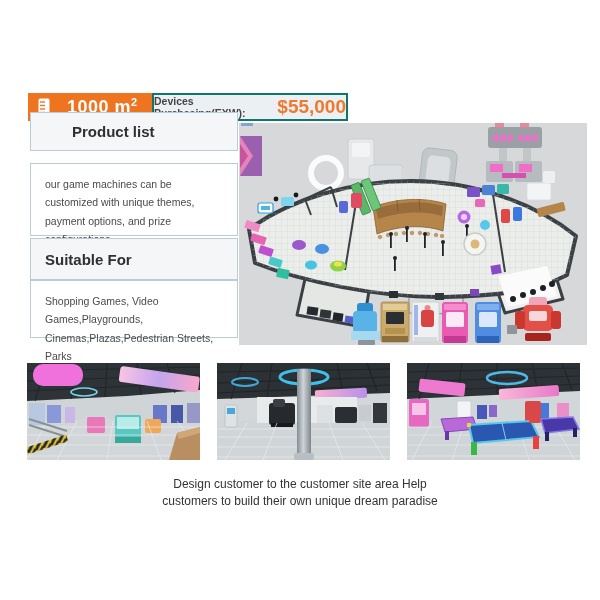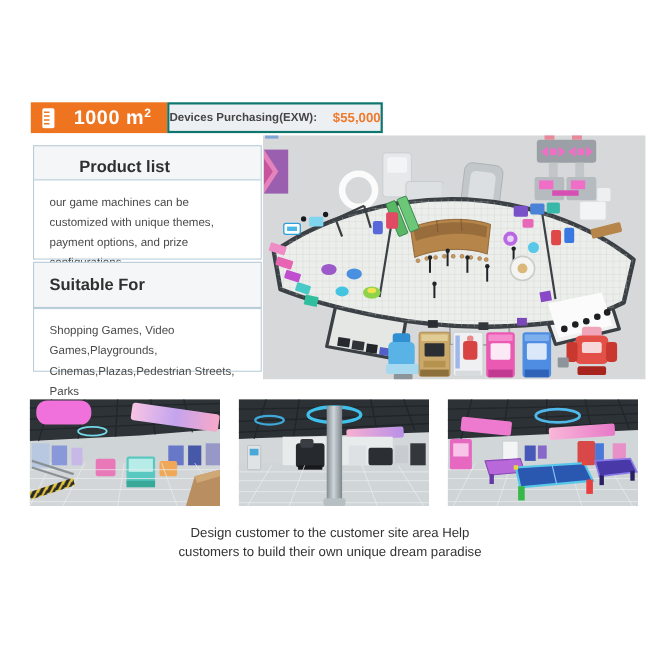"$55,000" .devices-price { font-size: 12px -> 19px }
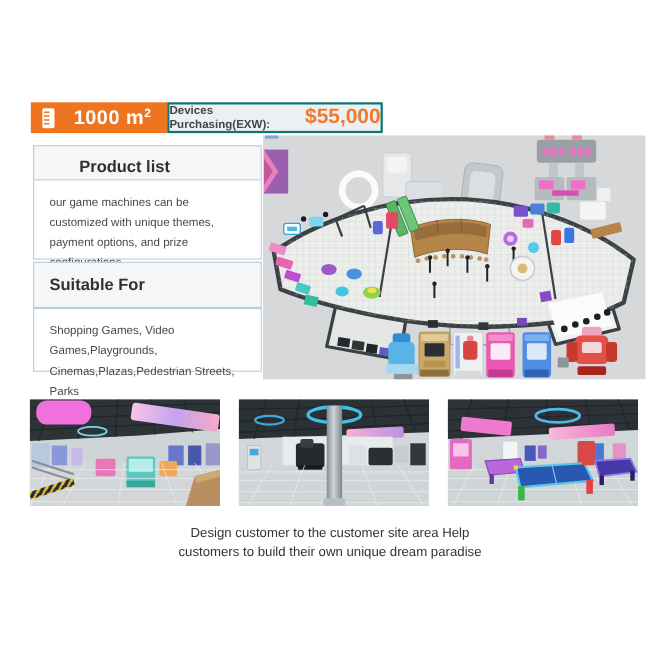"Product list" .ph1 { top: 132px -> 112px }
